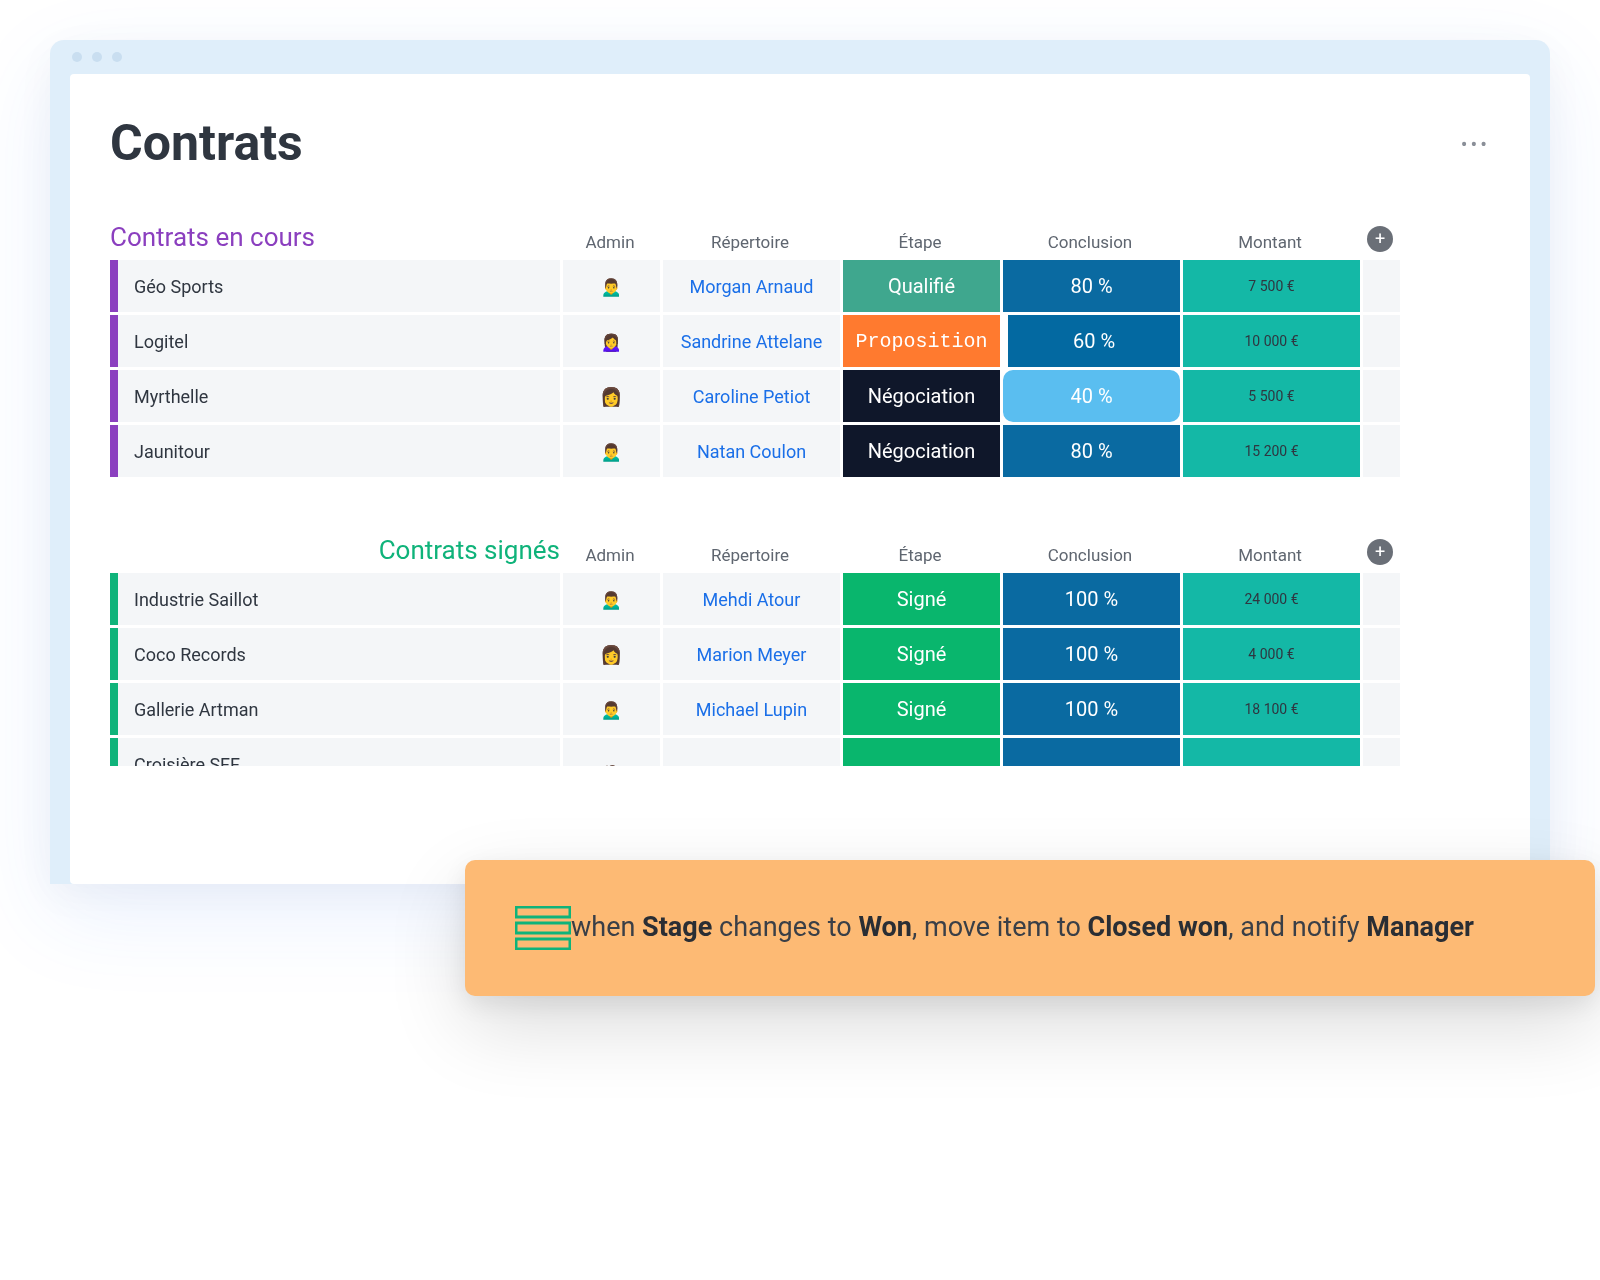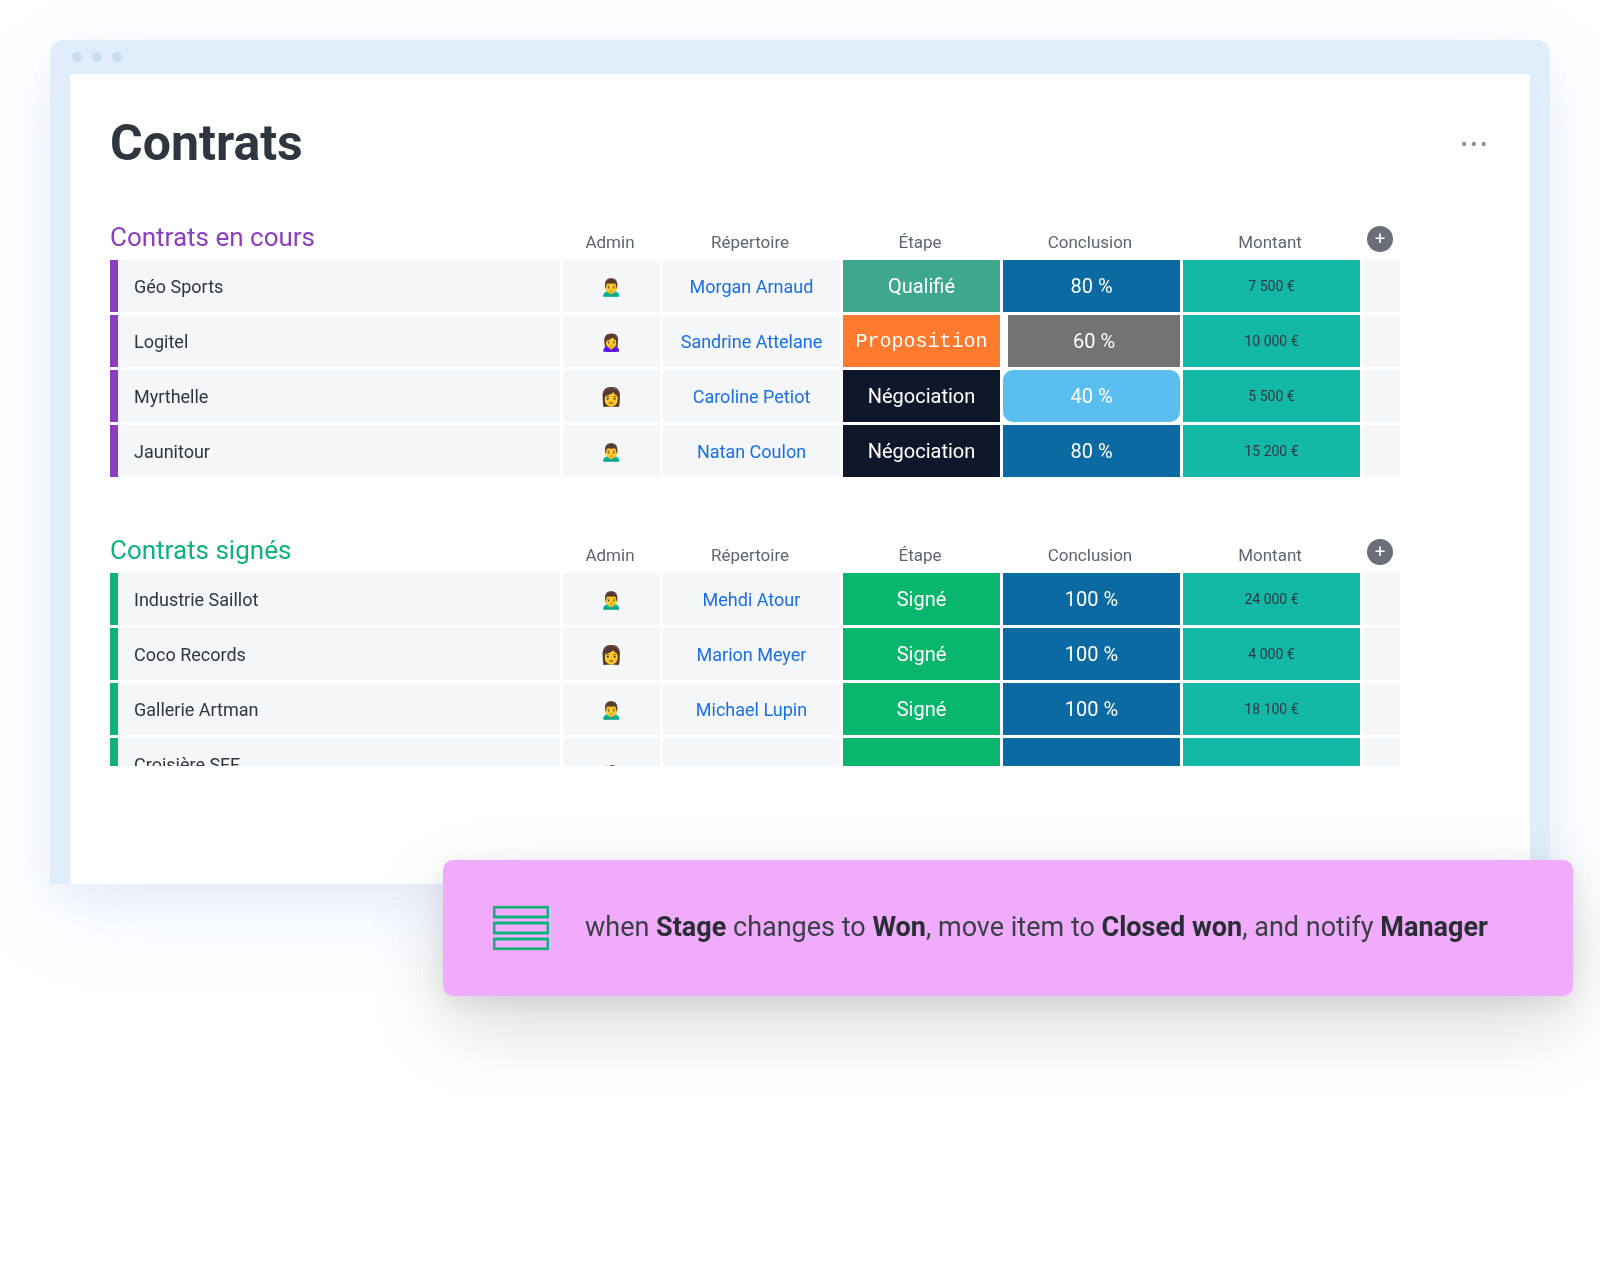"60 %" .bg-blue-m { background: #737373 -> #0369a1 }
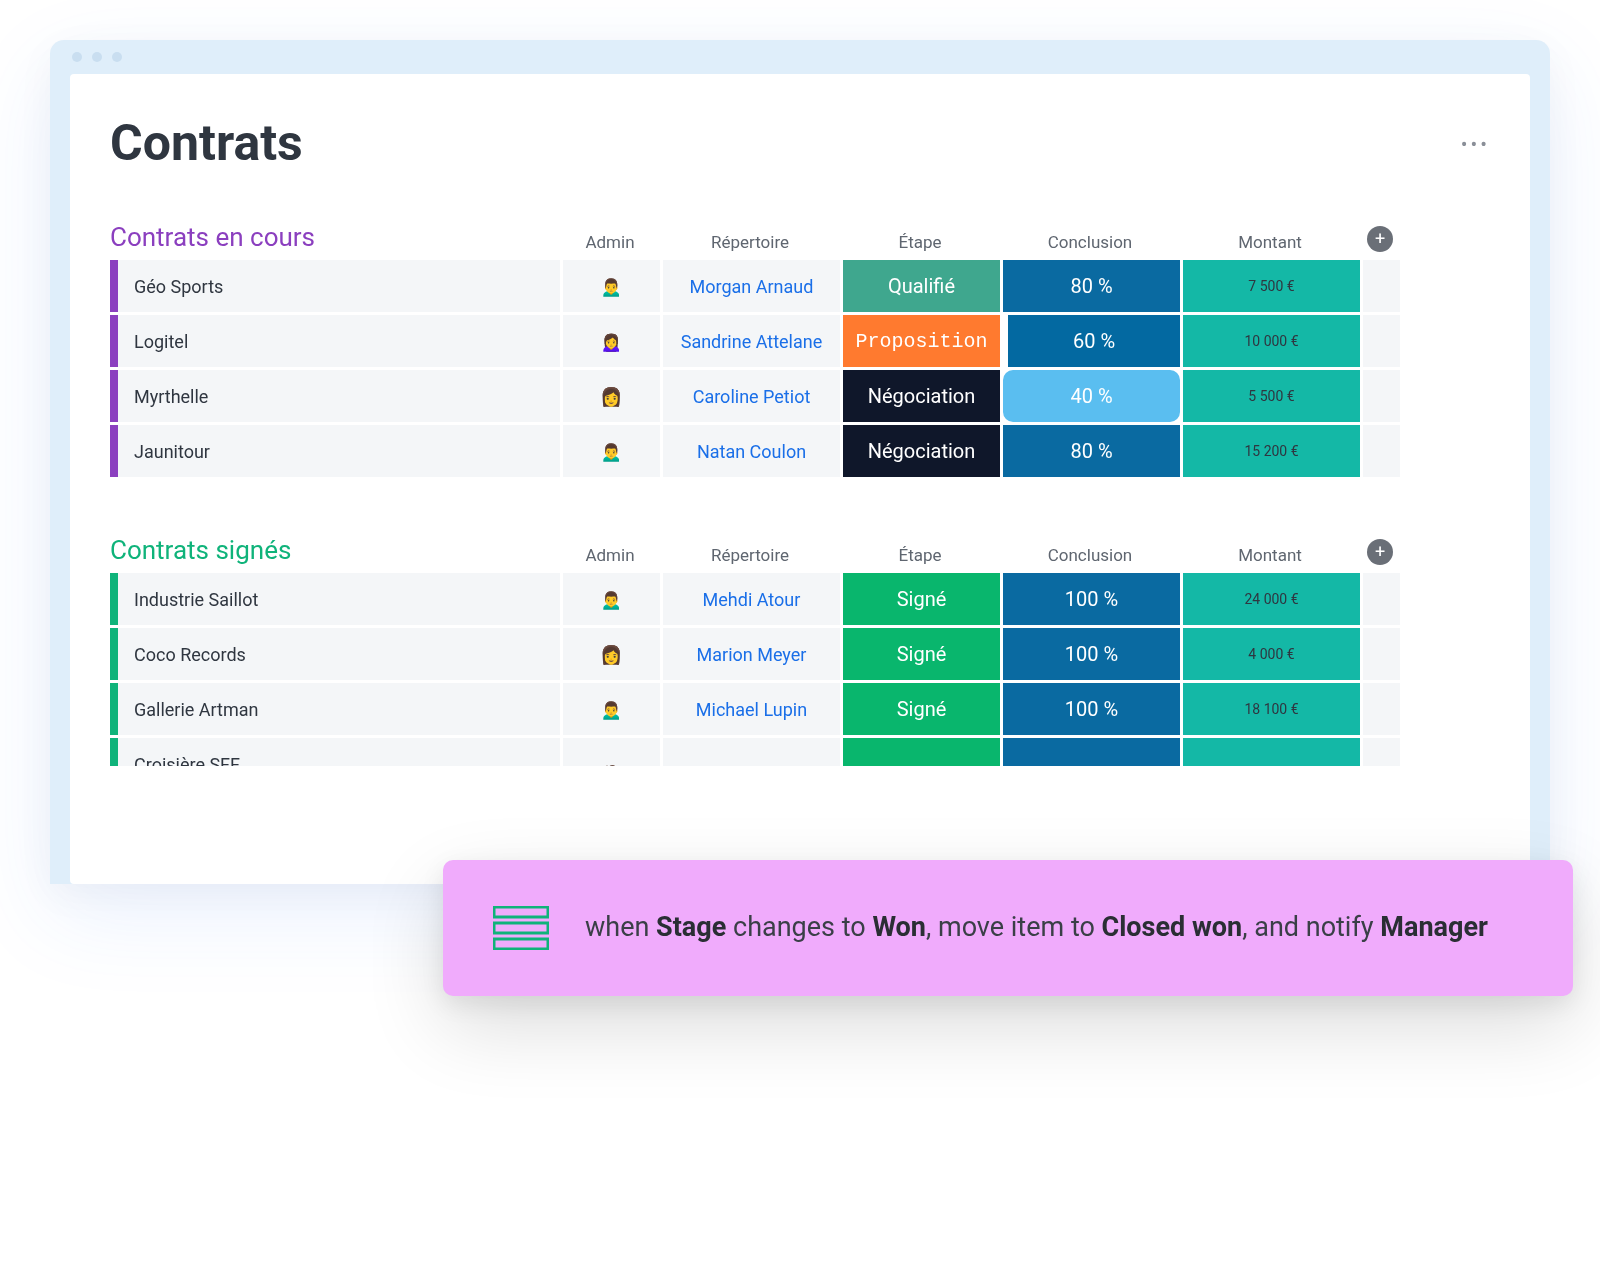"Contrats signés" .group-title.green { text-align: none -> right }
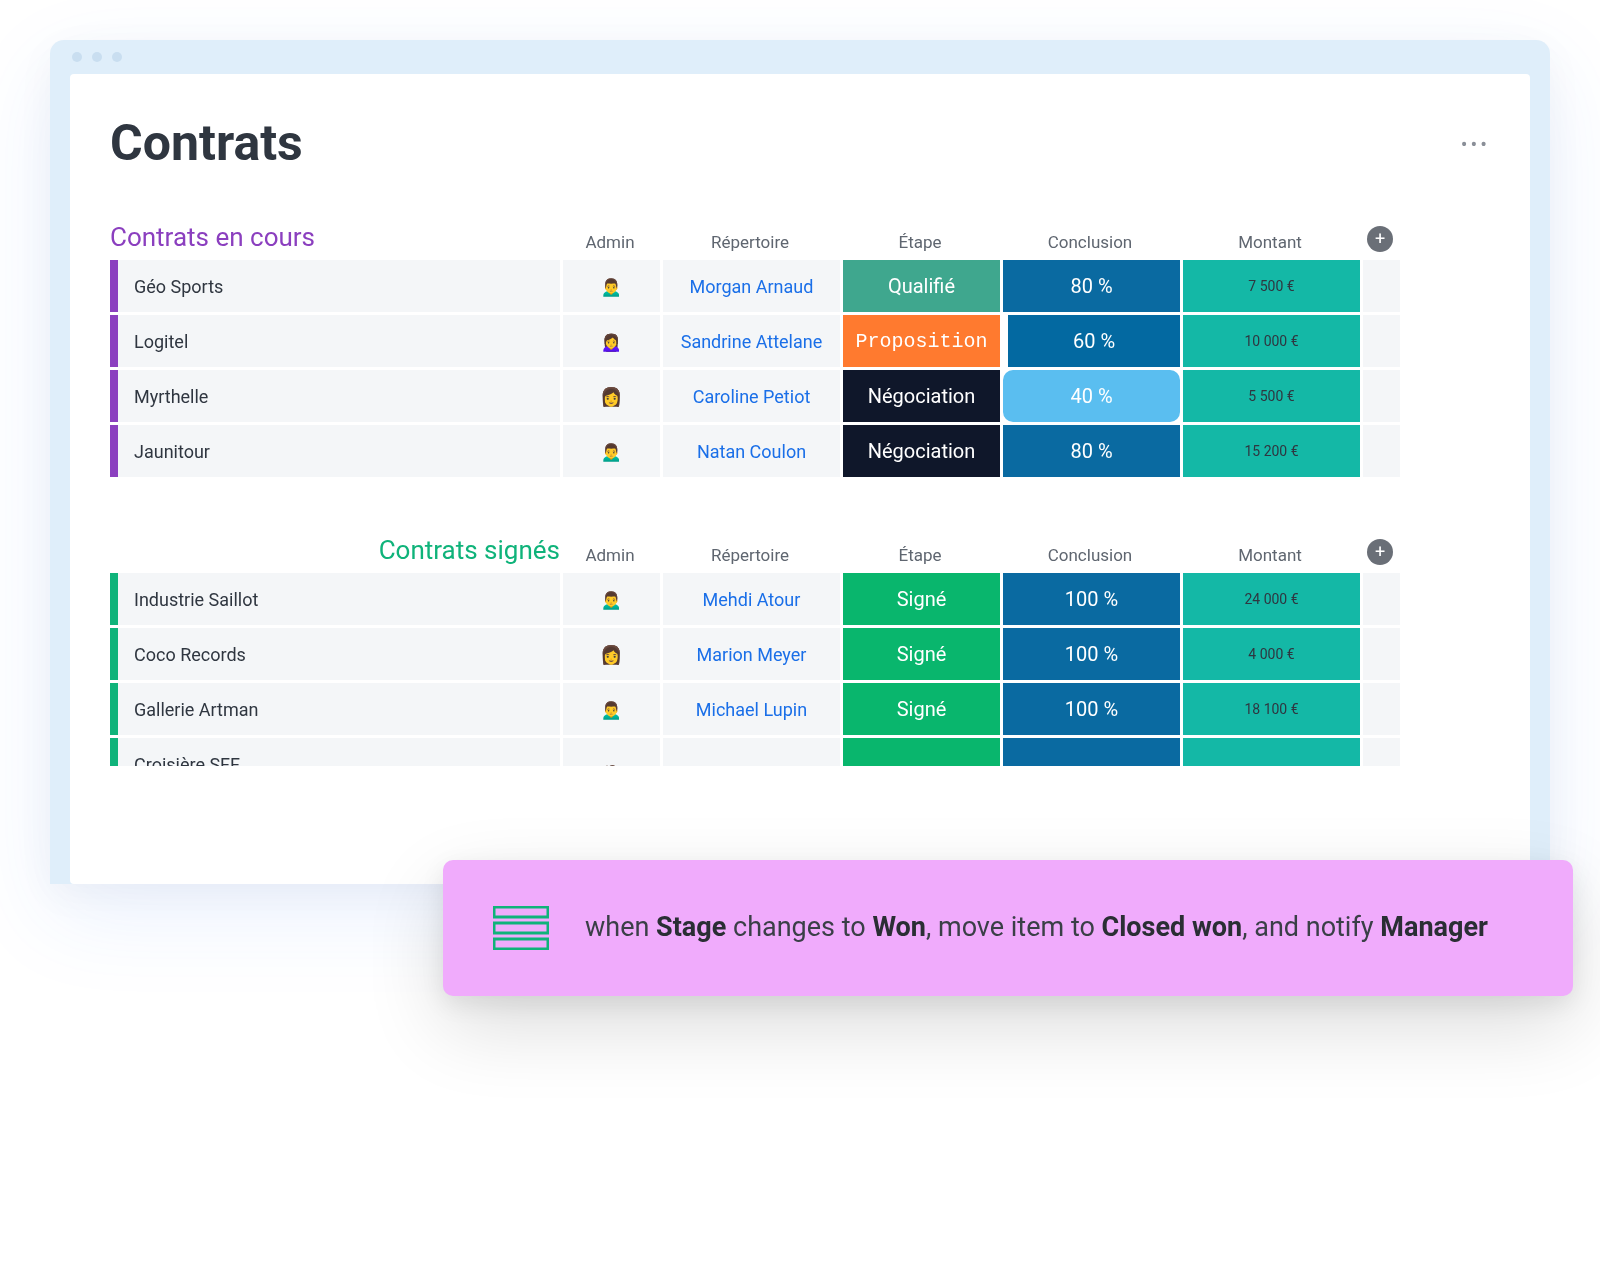"when Stage changes to Won," .automation { background: #f0abfc -> #fdba74; gap: 36px -> none; left: 373px -> 395px }
